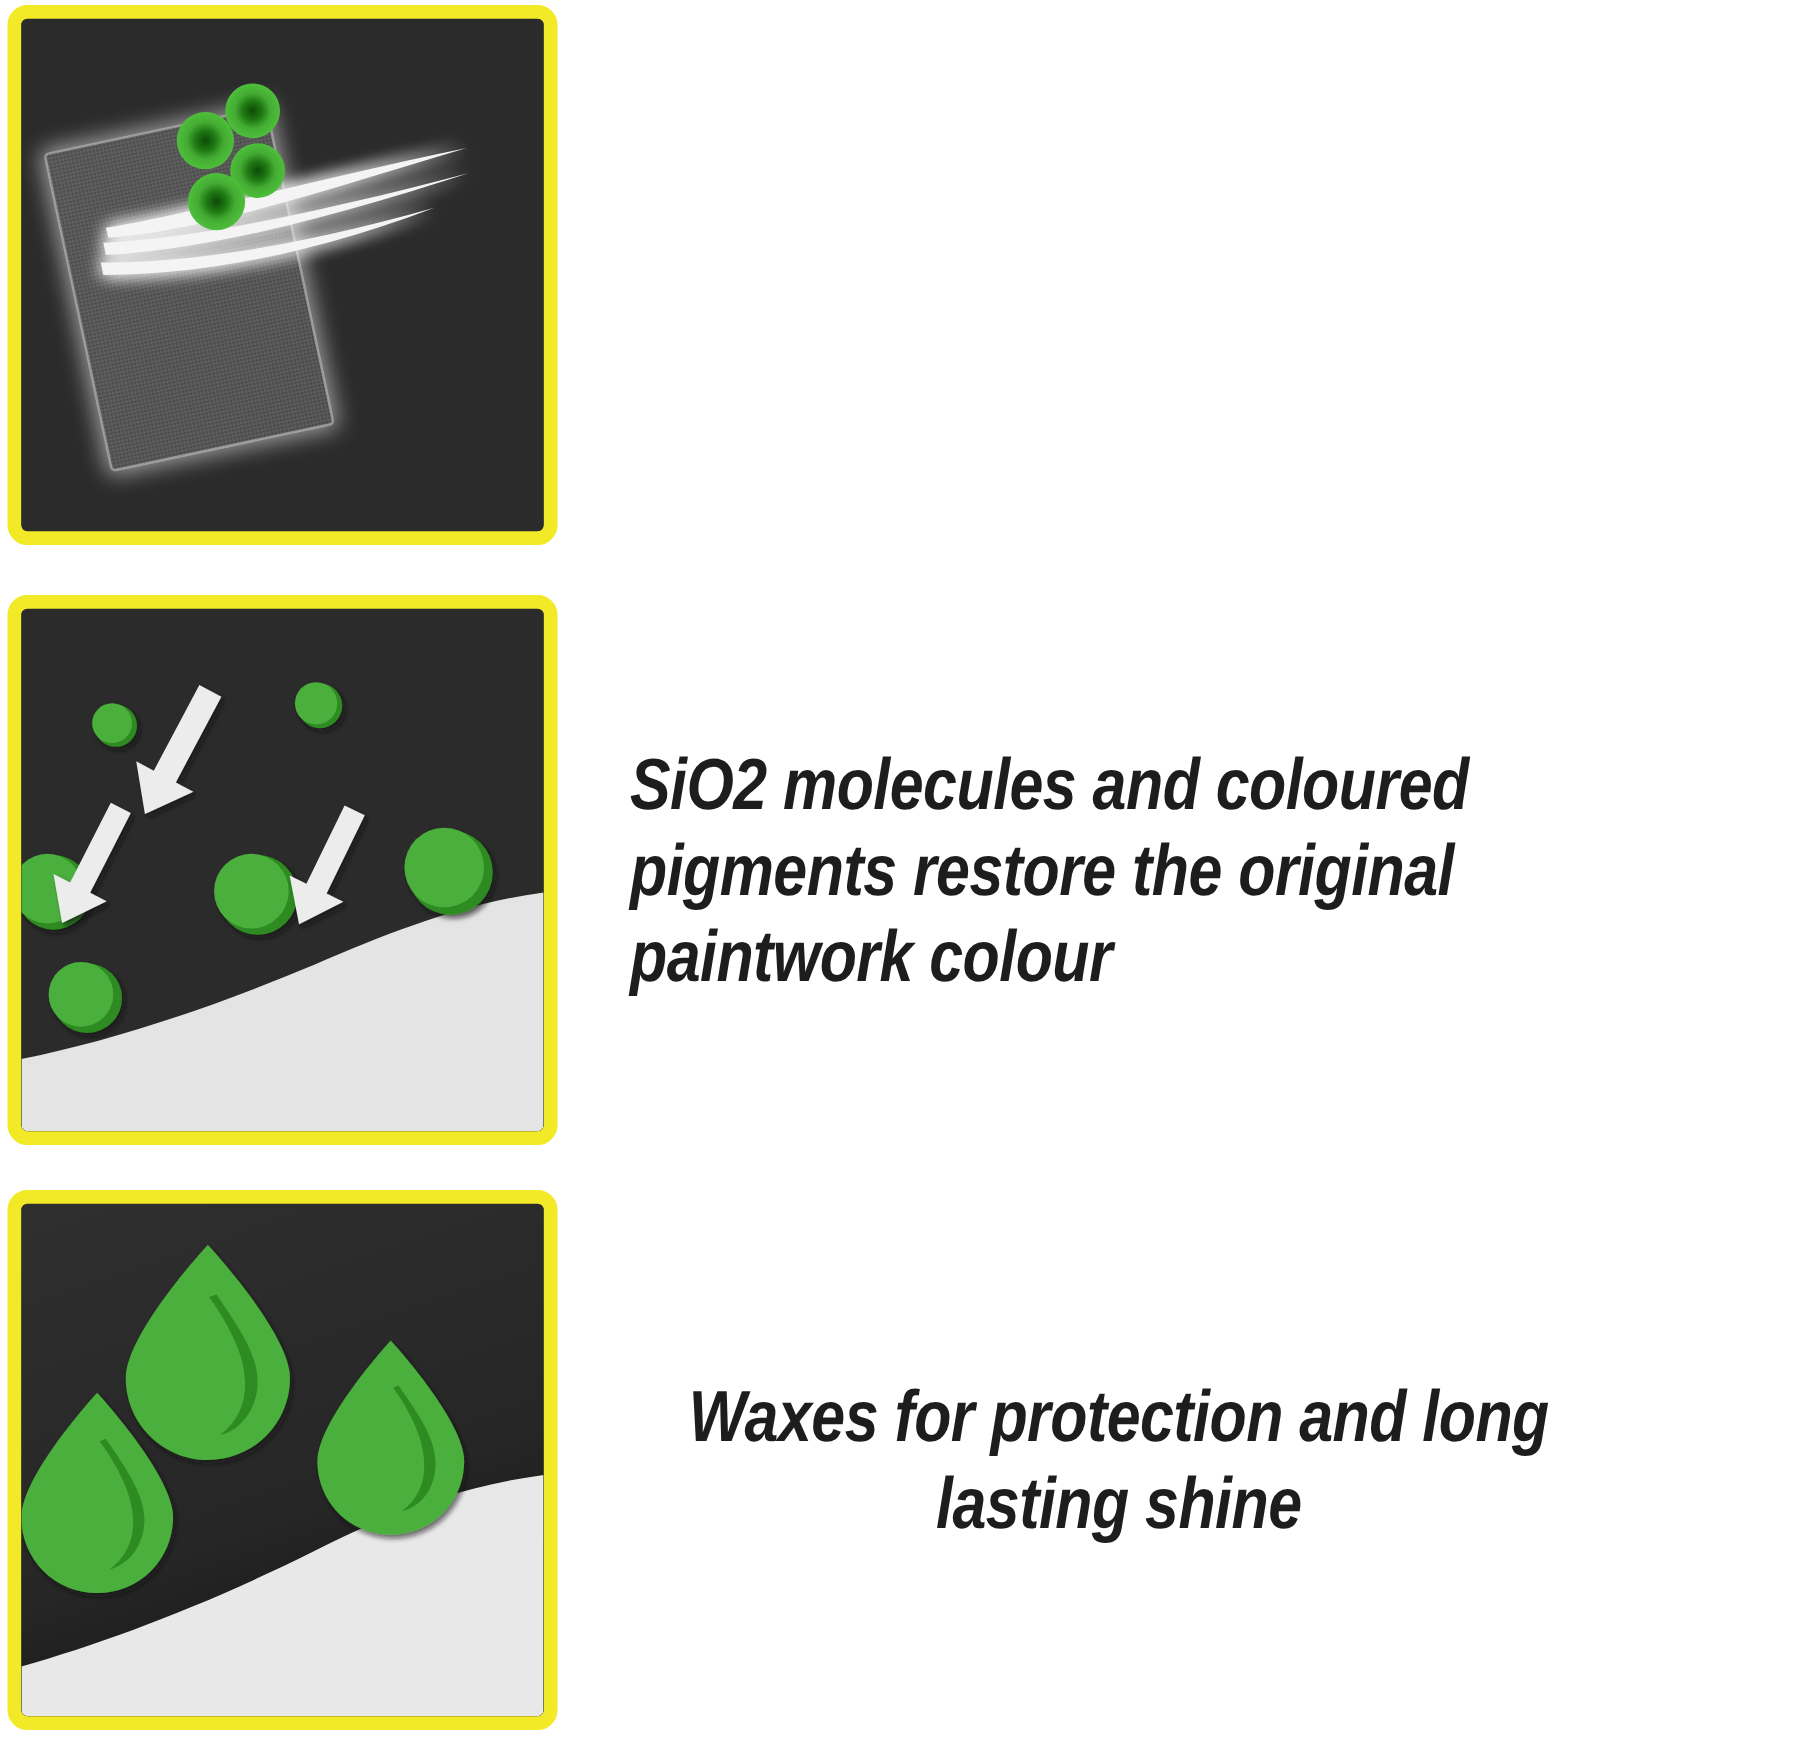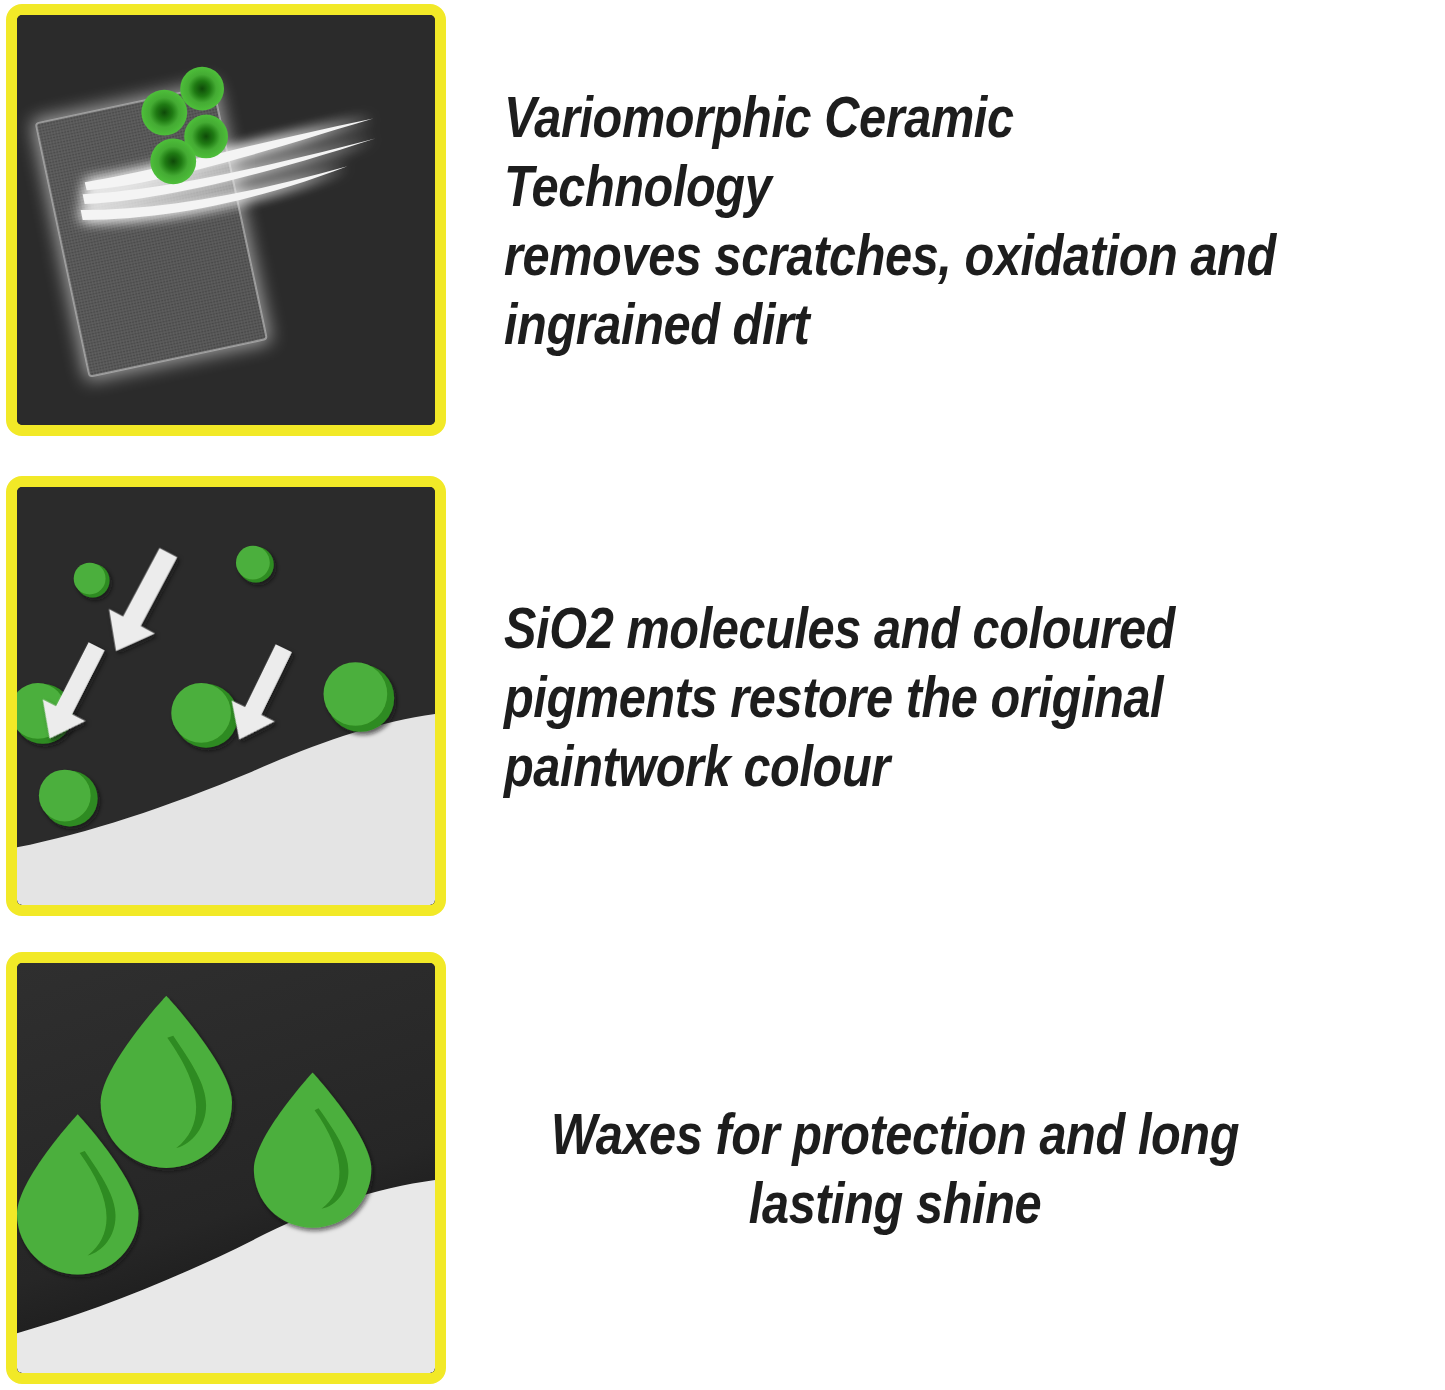"Variomorphic Ceramic Technology" div.copy { html: <div> <p>Variomorphic Ceramic Technology removes scratches, oxidation and ingrained dirt</p> </div> -> none }
